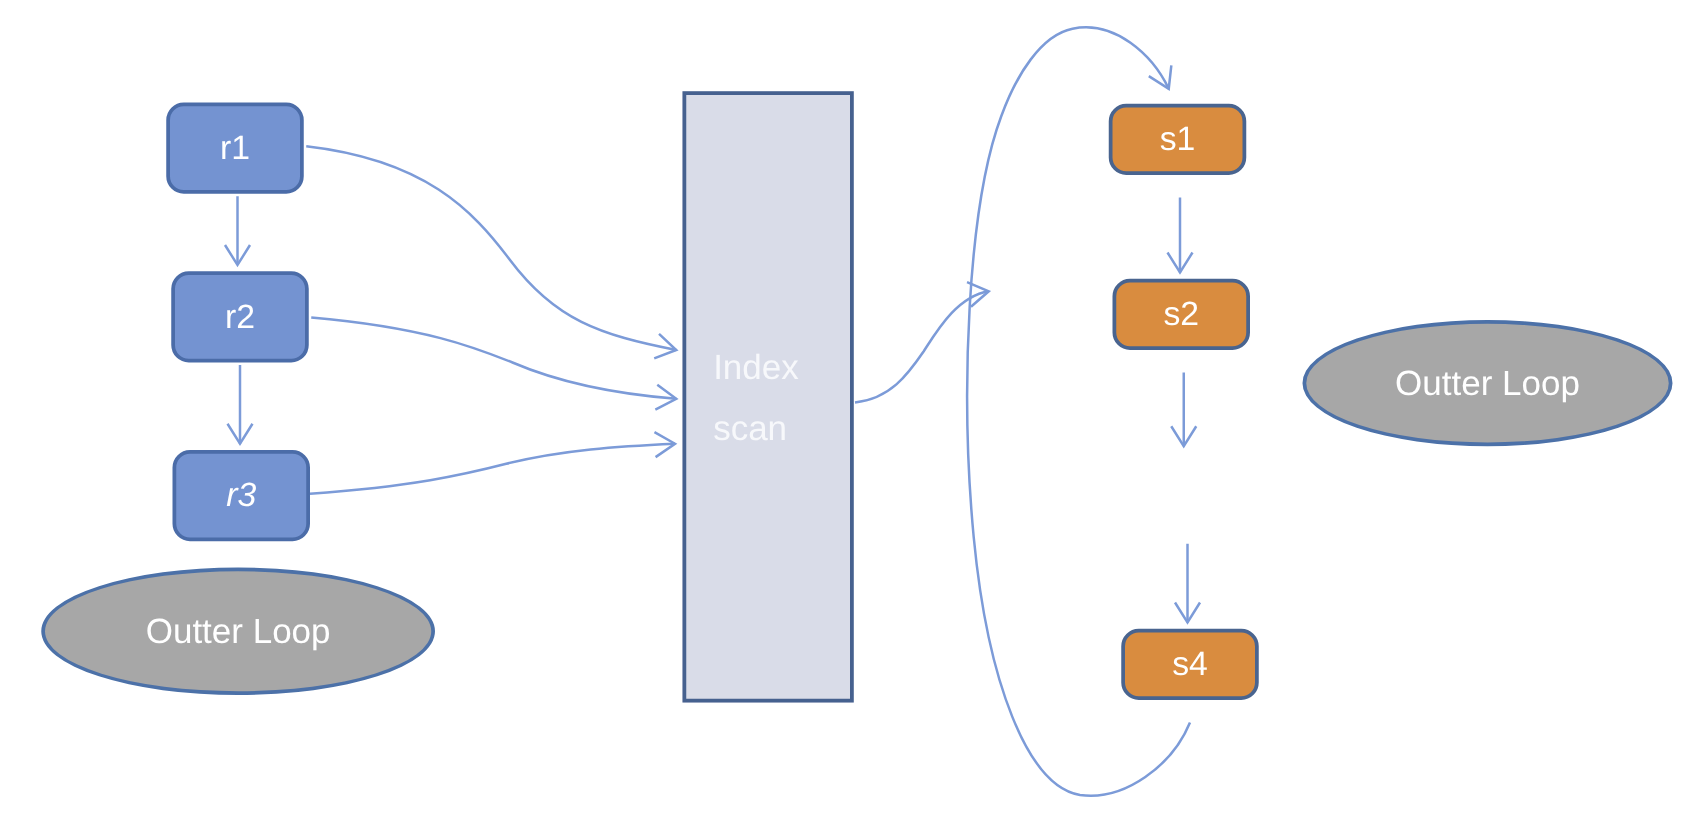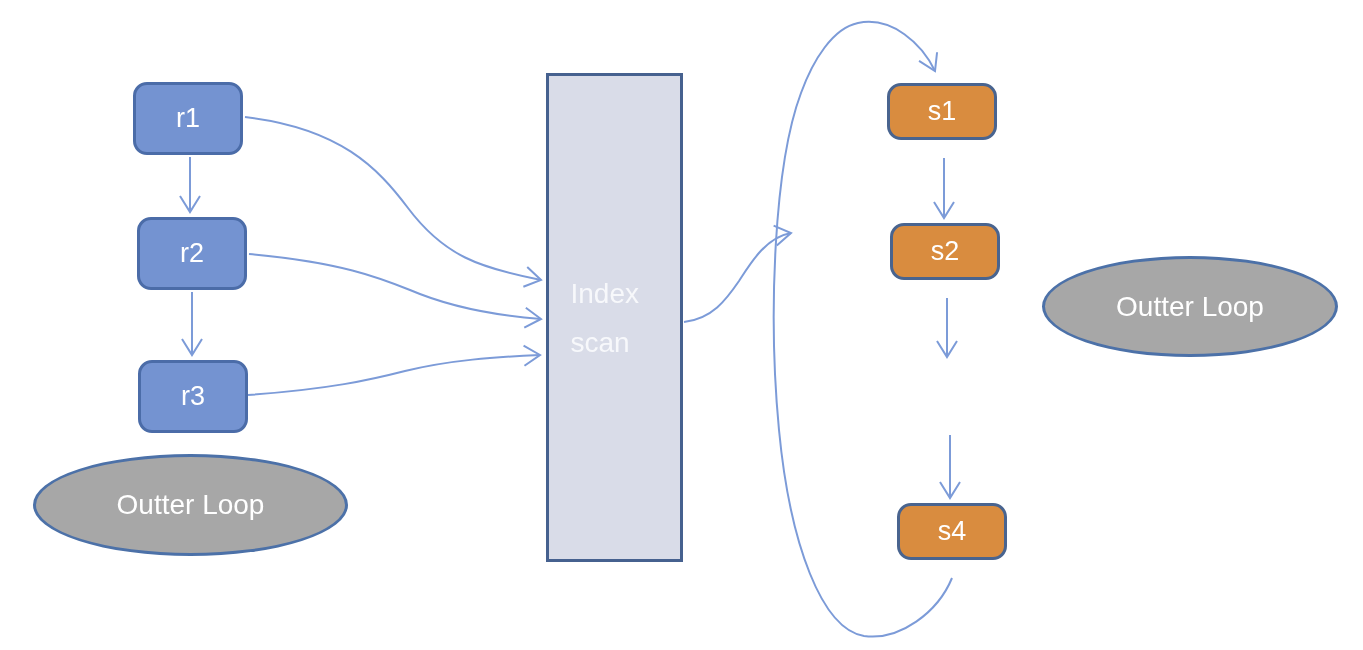"r3" #node-r3 { font-style: none -> italic }
